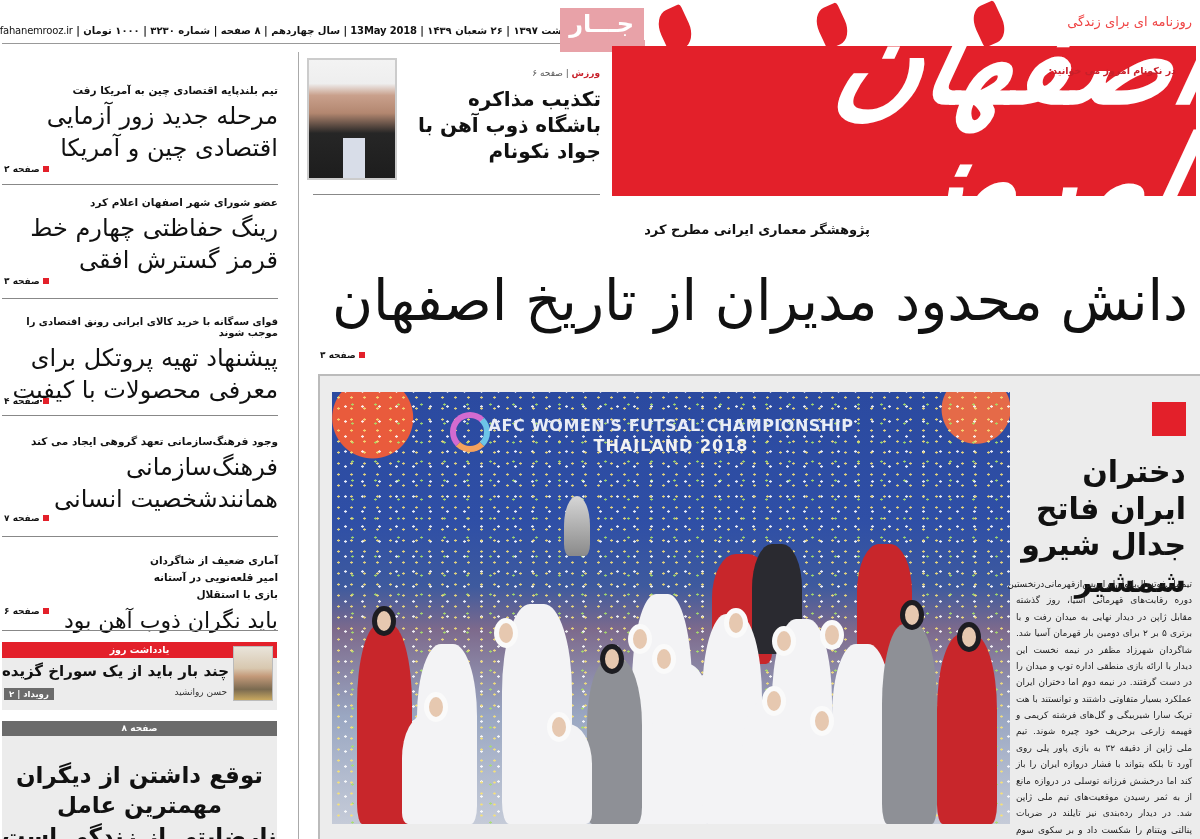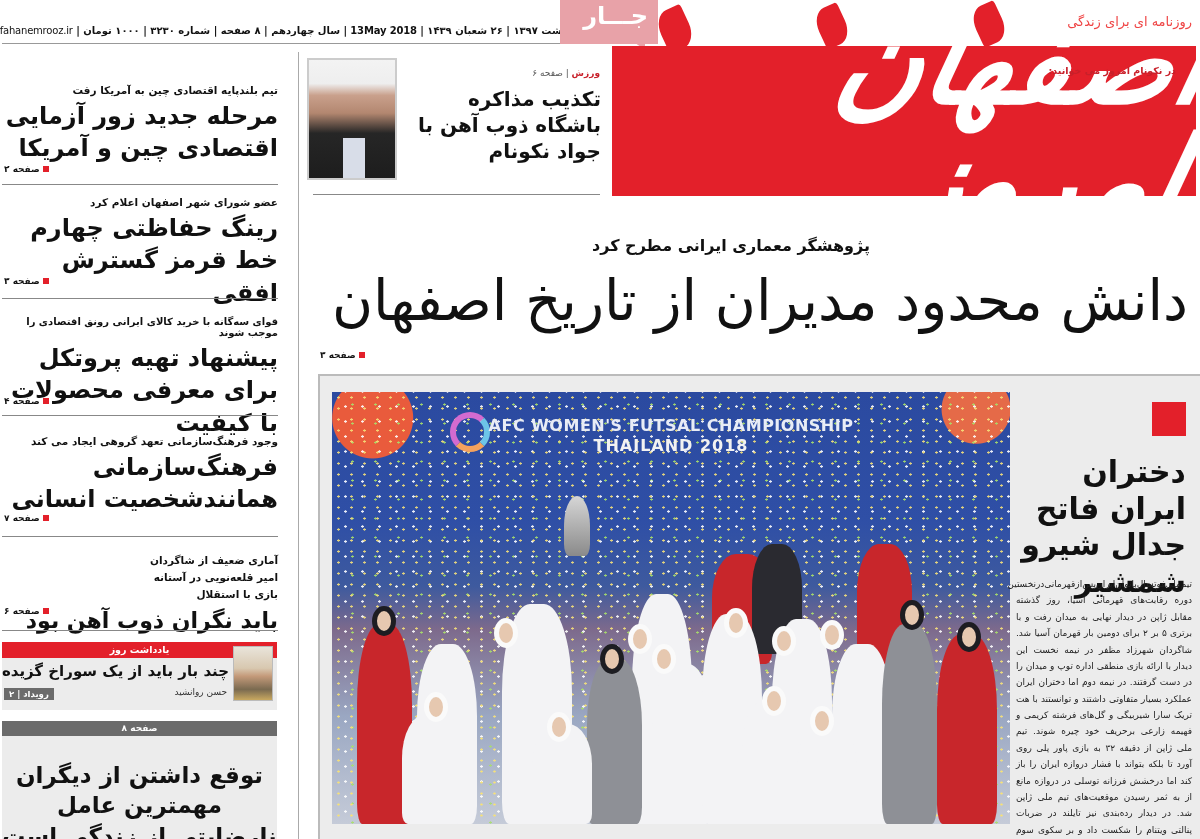"جـــار" .badge { top: 0 -> 8px; width: 98px -> 84px }
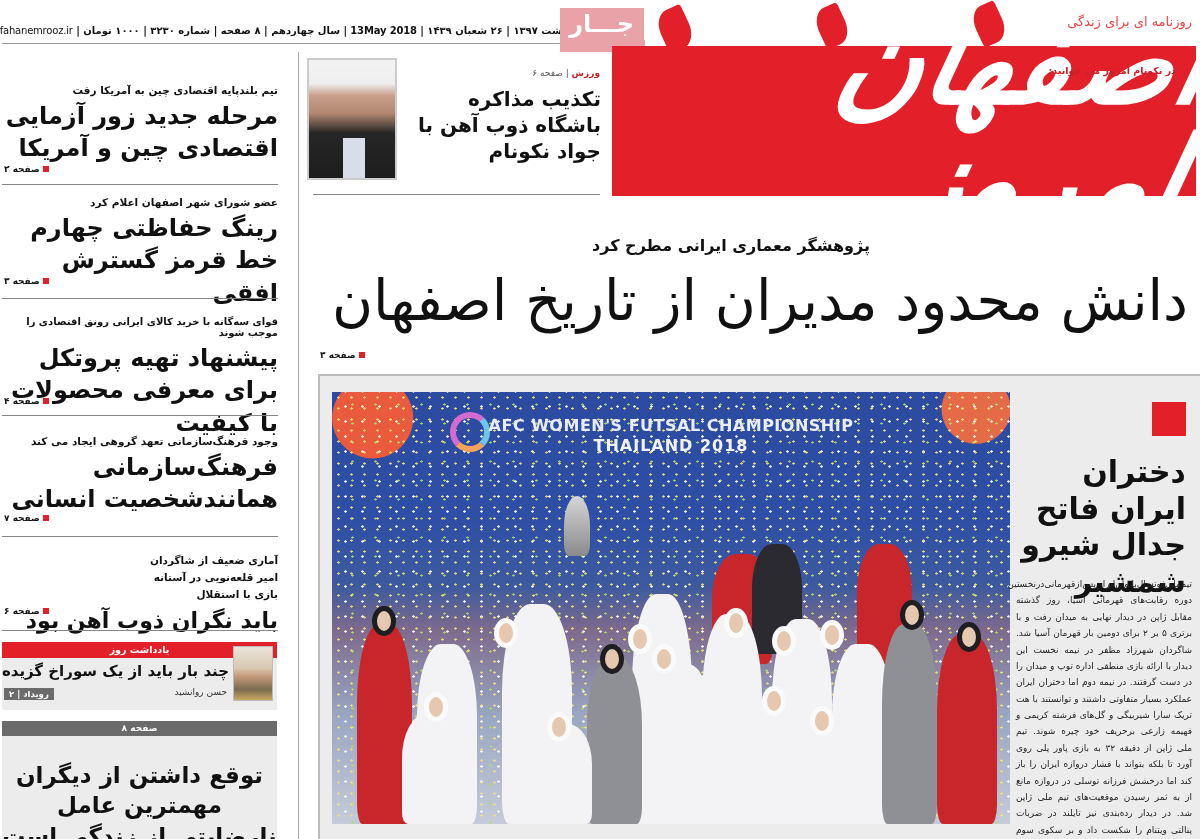"مرحله جدید زور آزمایی اقتصادی" .story .headline { font-weight: bold -> normal }
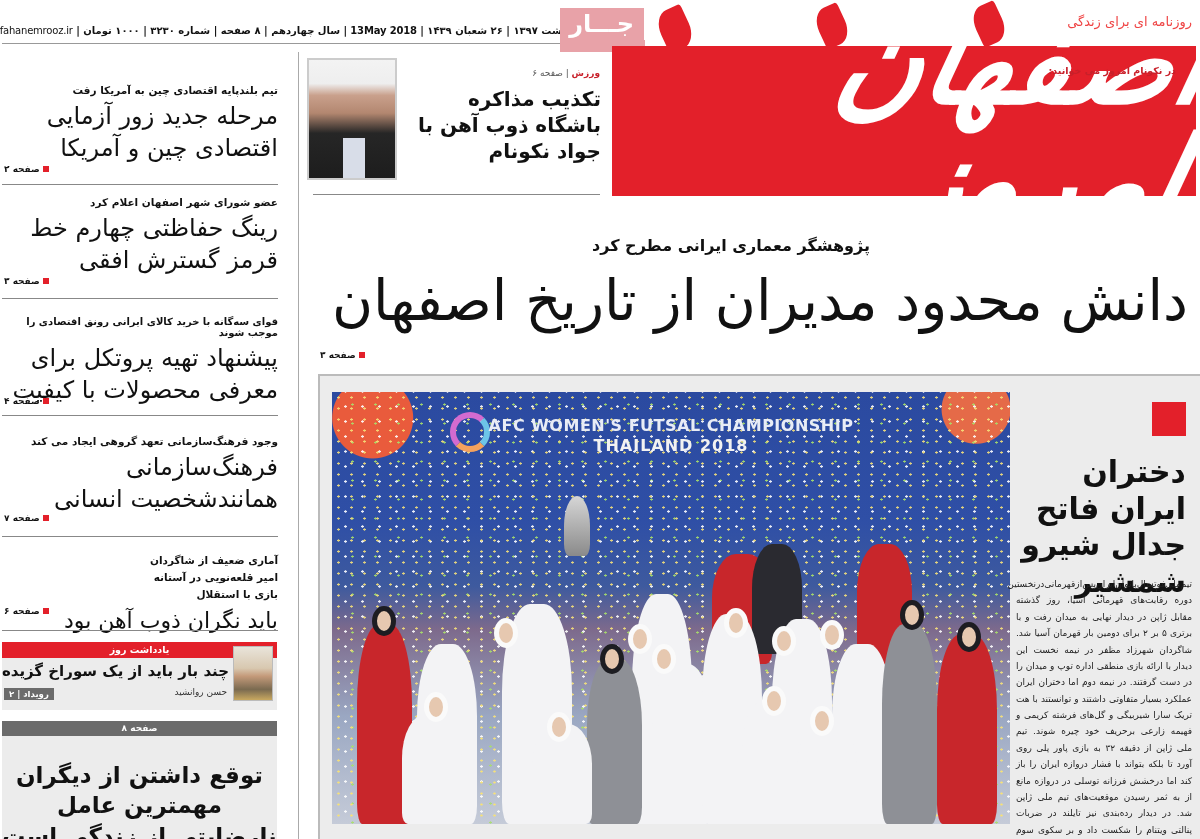"پژوهشگر معماری ایرانی مطرح کرد" .main-kicker { font-size: 16px -> 13px; top: 236px -> 222px }
